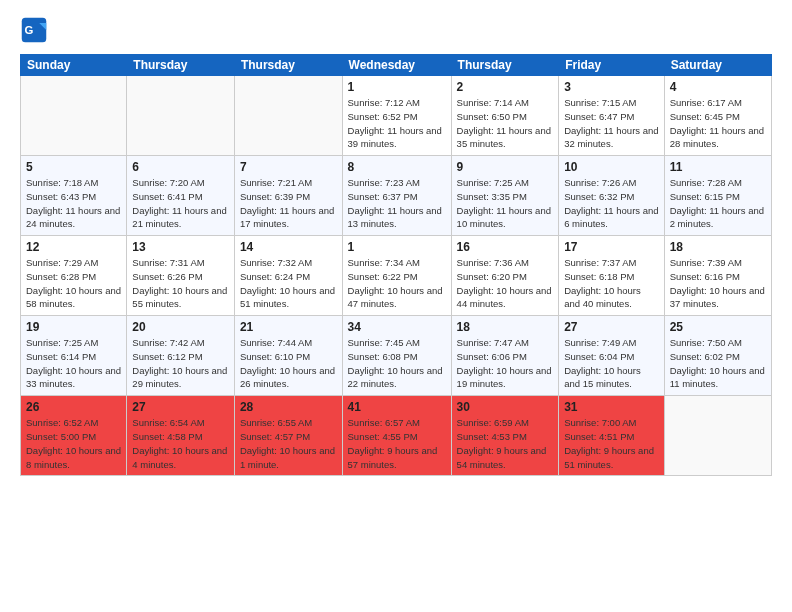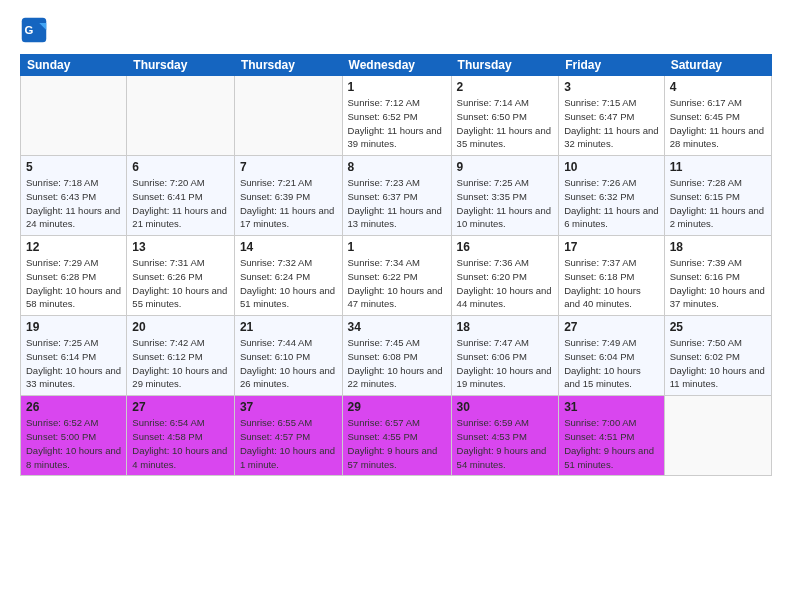"26" .last-row td { background: #d946ef -> #ef4444 }
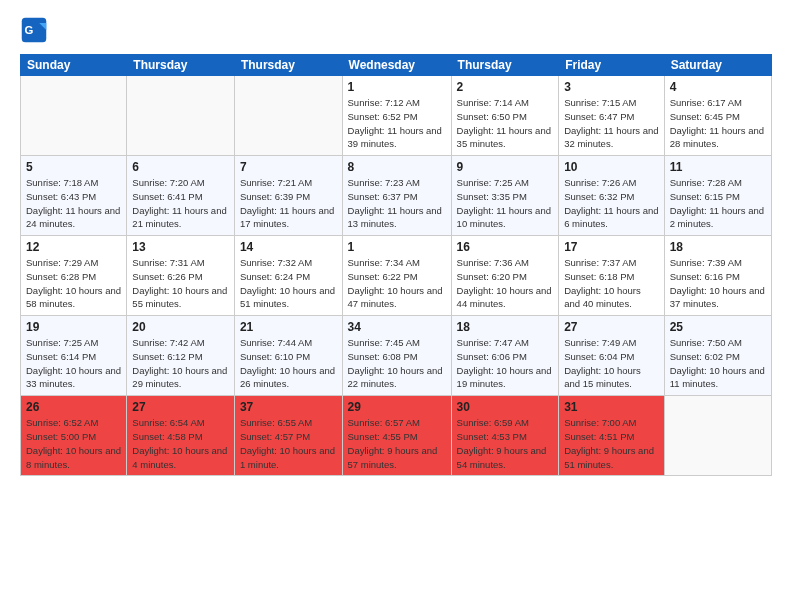"37" span.day-num { text: 37 -> 28 }
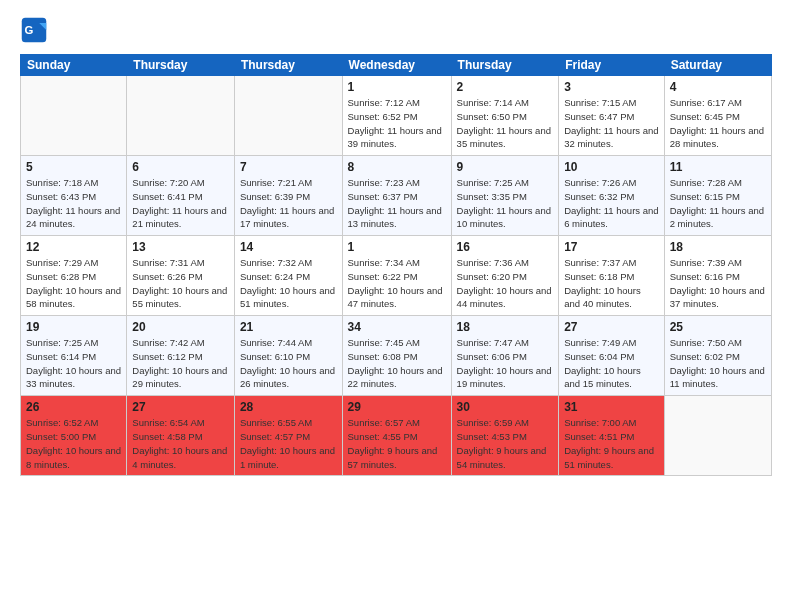"29" span.day-num { text: 29 -> 41 }
